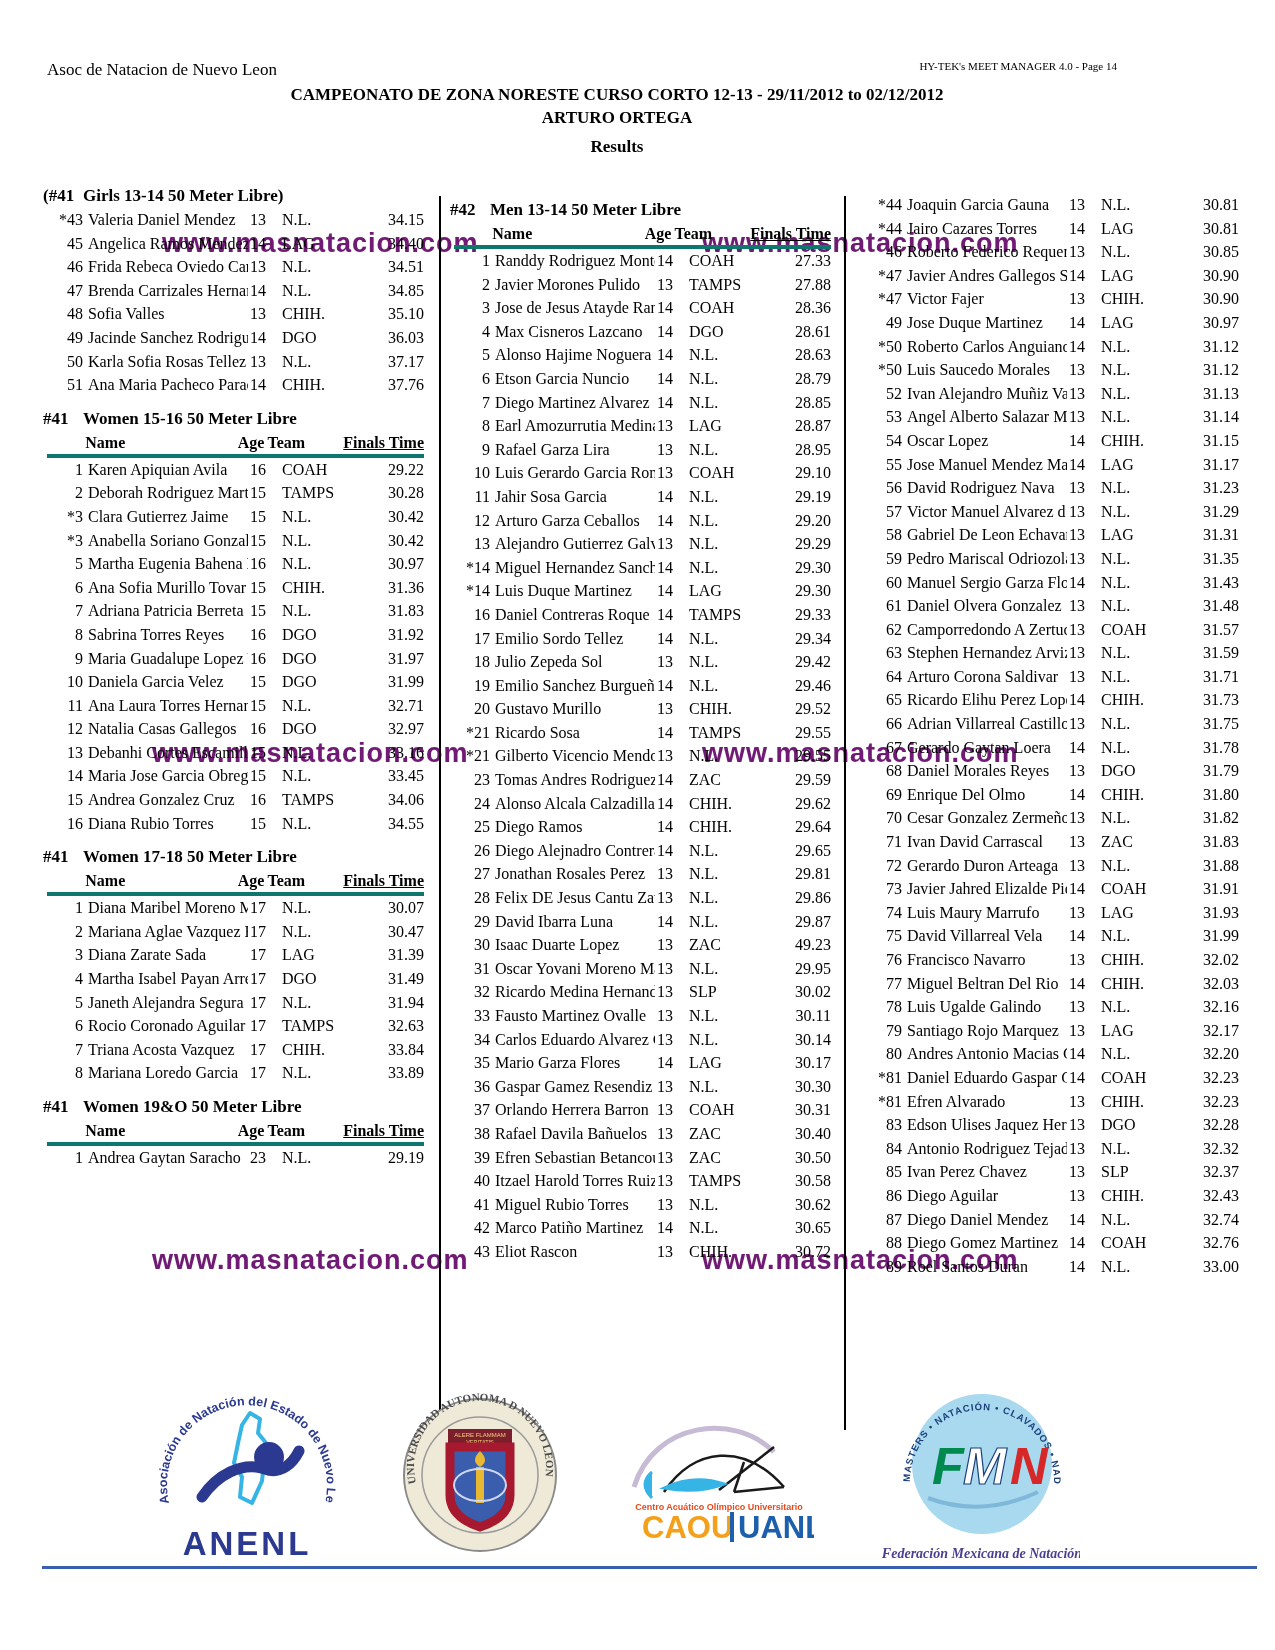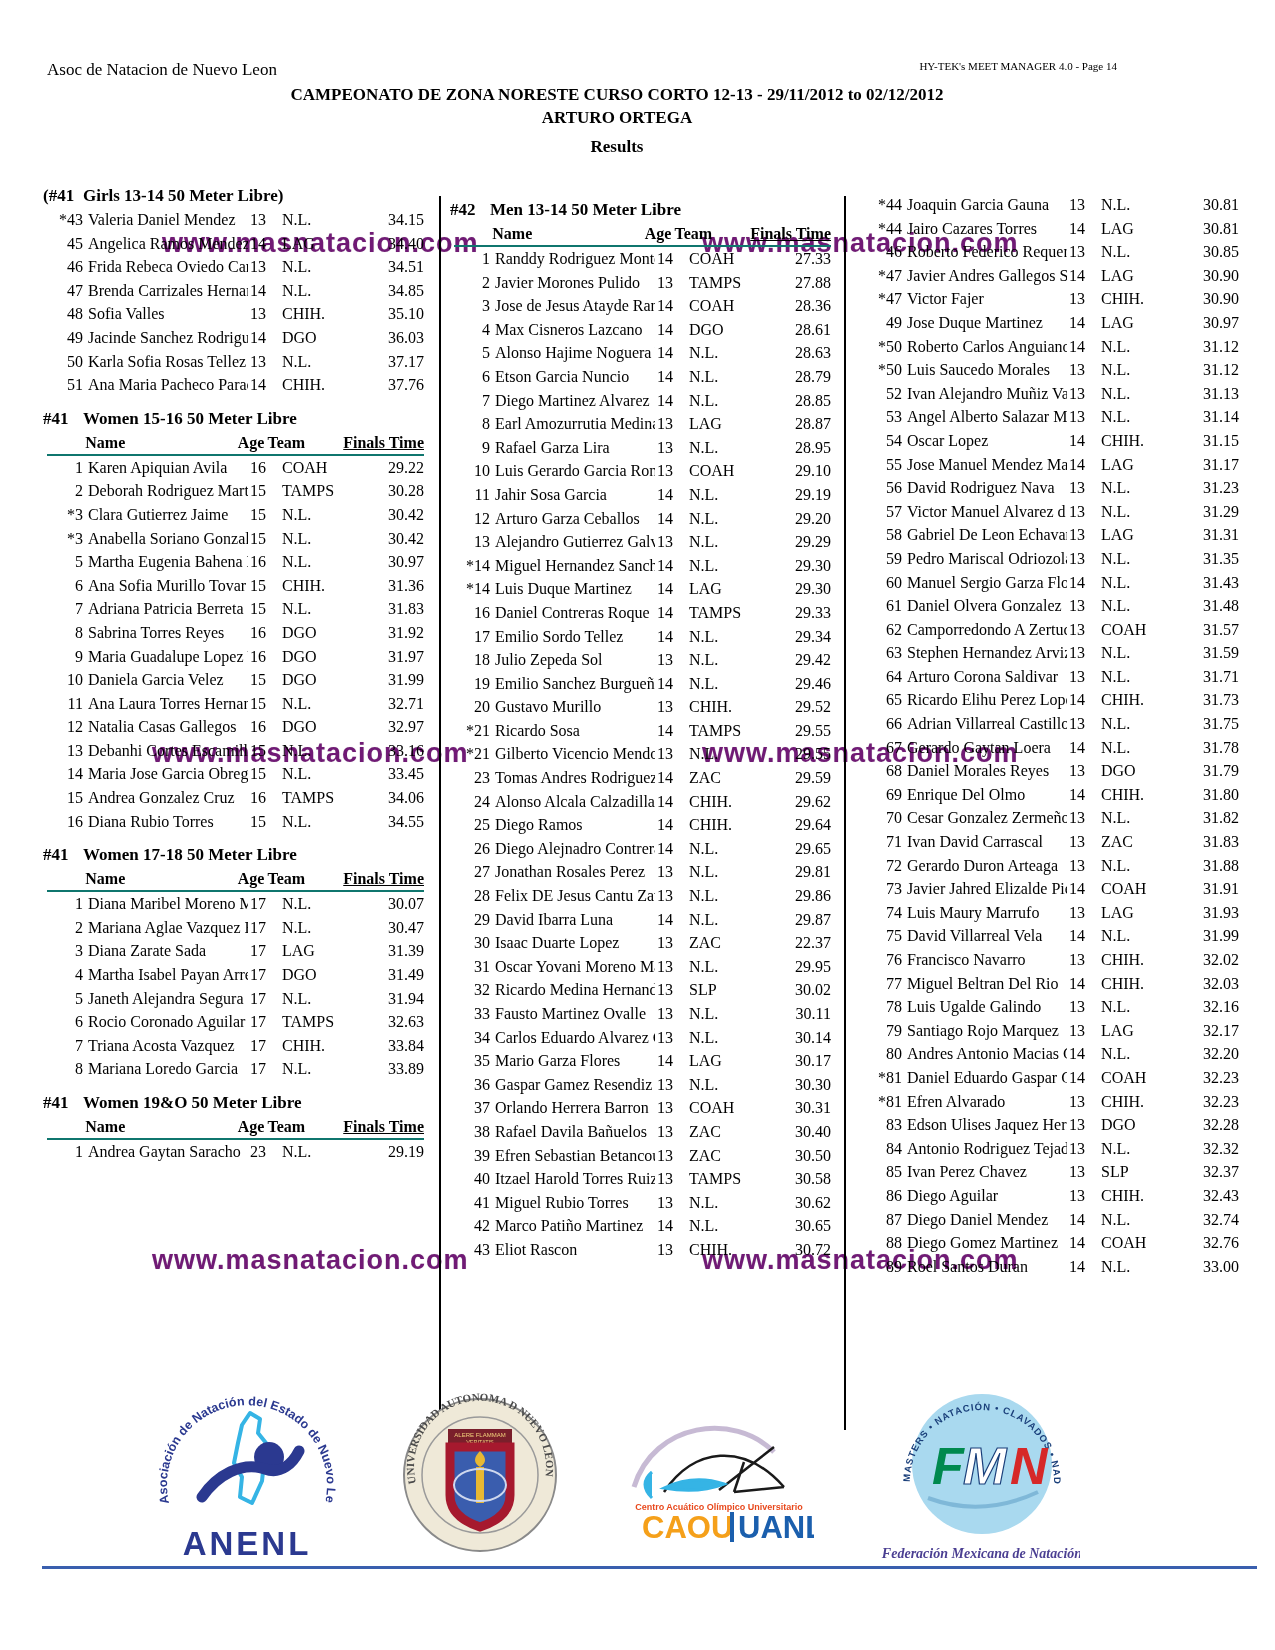"Name" .thead { border-bottom: 2px solid #0f766e -> 4px solid #0f766e }
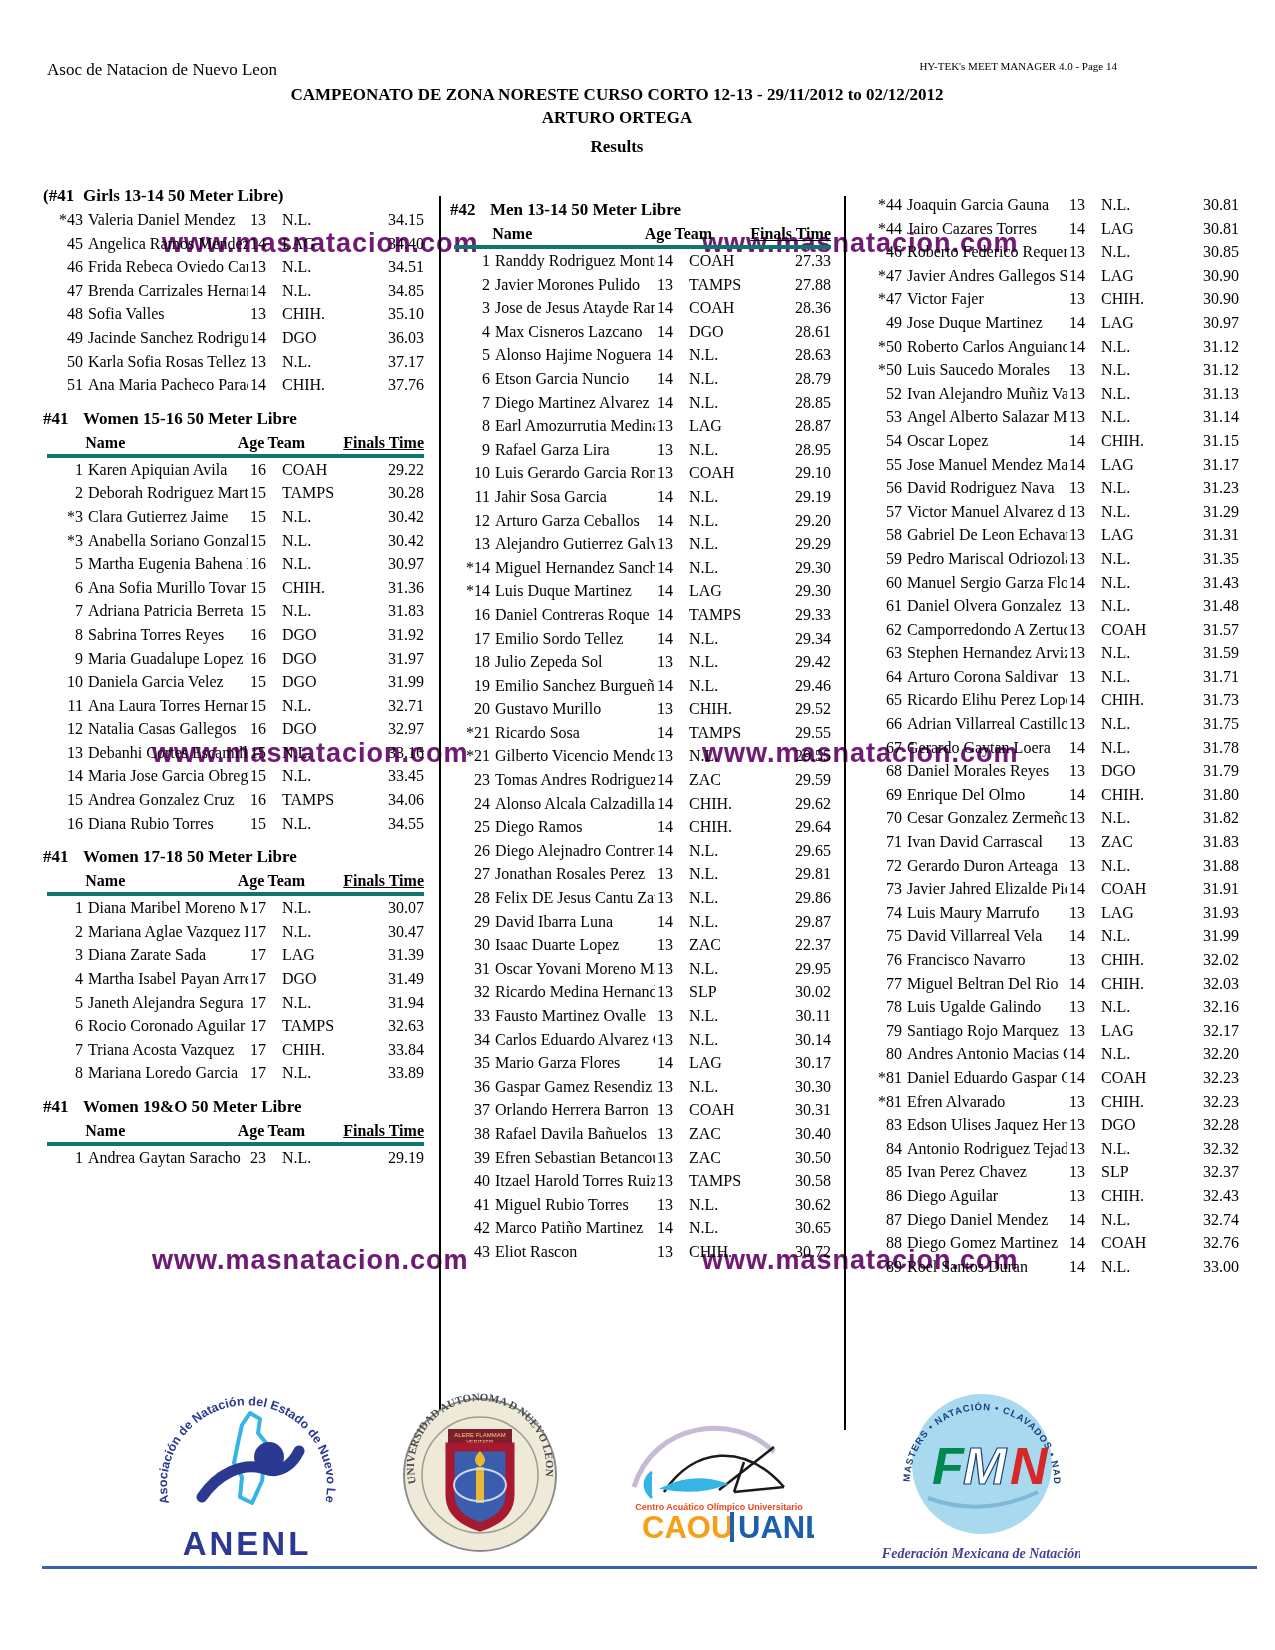"22.37" span.c-time { text: 22.37 -> 49.23 }
